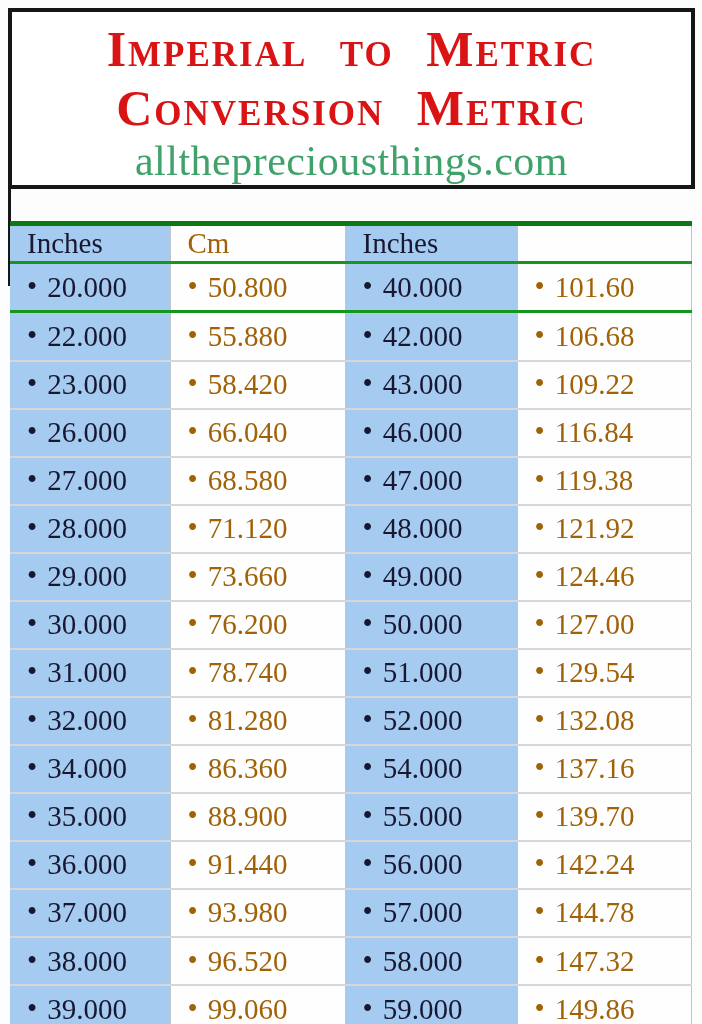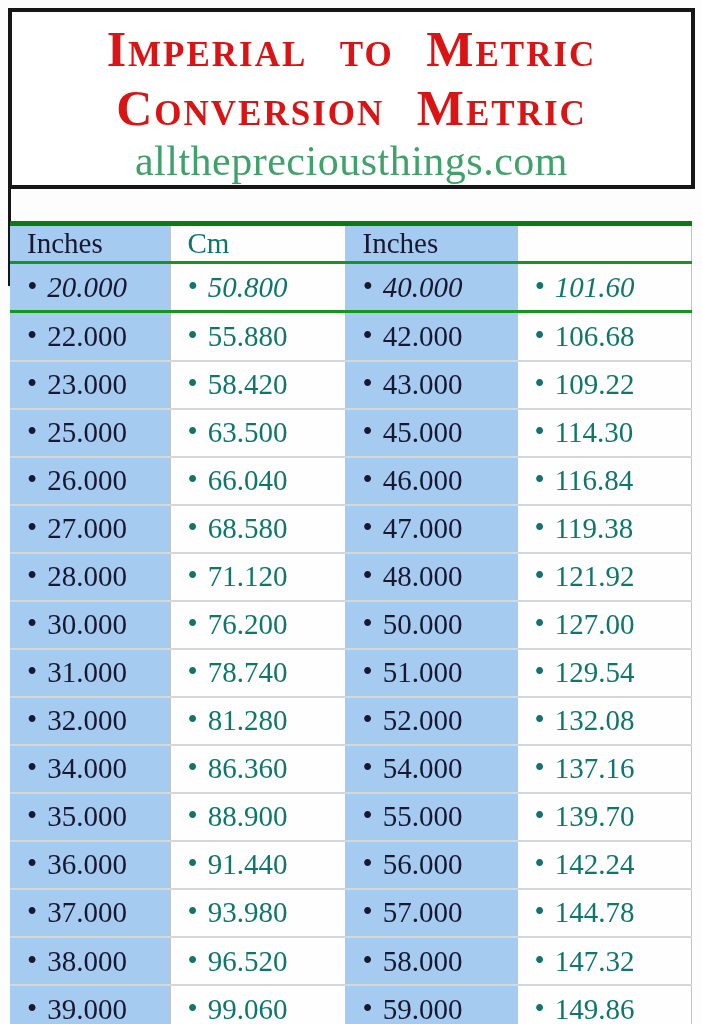"Cm" .white-col { color: #0f766e -> #a16207 }
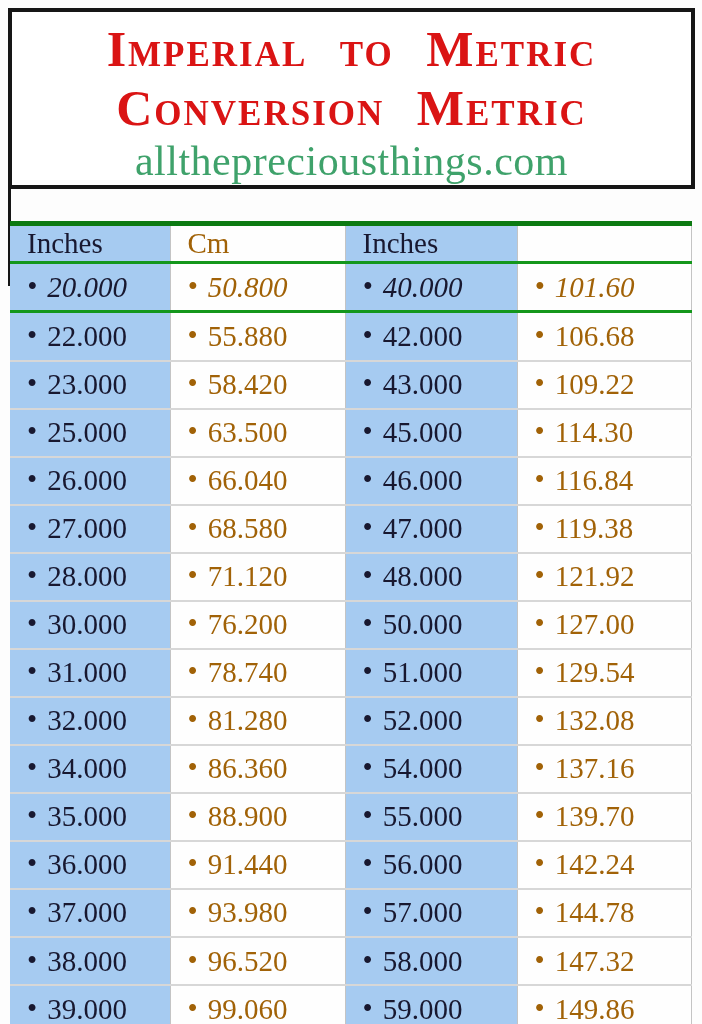"• 20.000" .conv-table tbody tr:first-child { font-style: italic -> none }
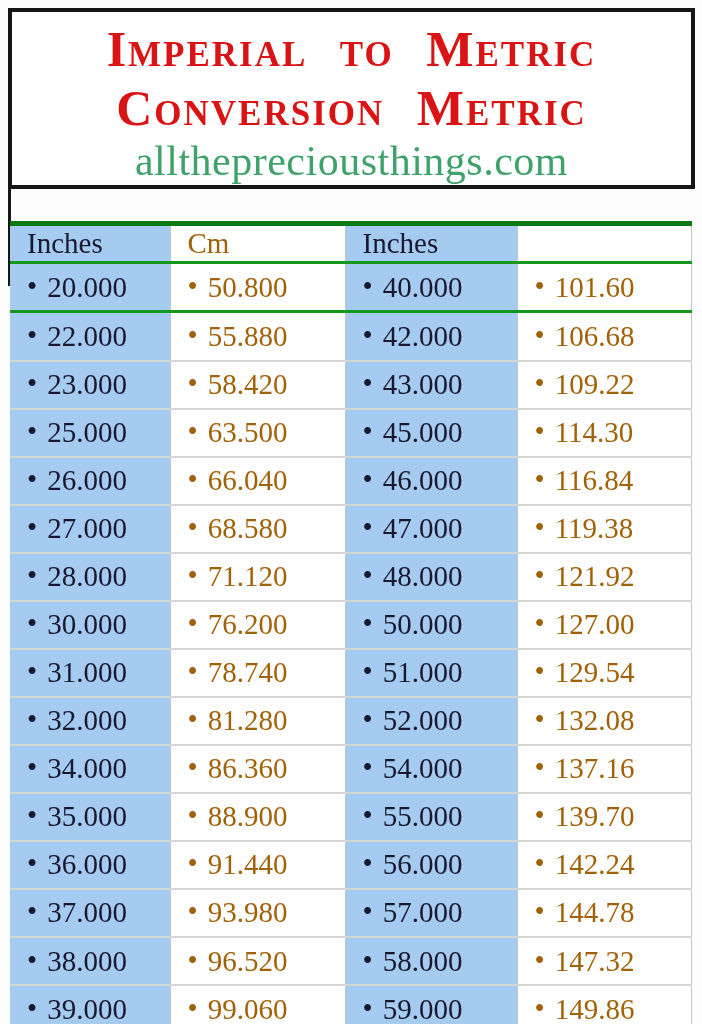"• 25.000" tr { html: <tr> <td><span>•</span>25.000</td> <td><span>•</span>63.500</td> <td><span>•</span>45.000</td> <td><span>•</span>114.30</td> </tr> -> none }
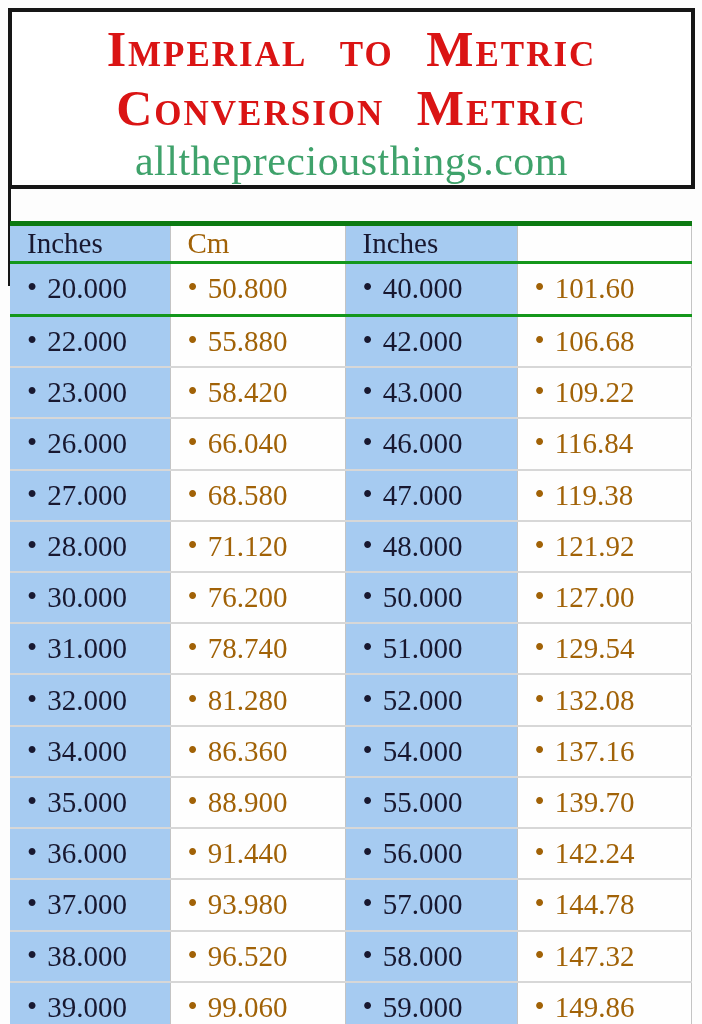"• 29.000" tr { html: none -> <tr> <td><span>•</span>29.000</td> <td><span>•</span>73.660</td> <td><span>•</span>49.000</td> <td><span>•</span>124.46</td> </tr> }
